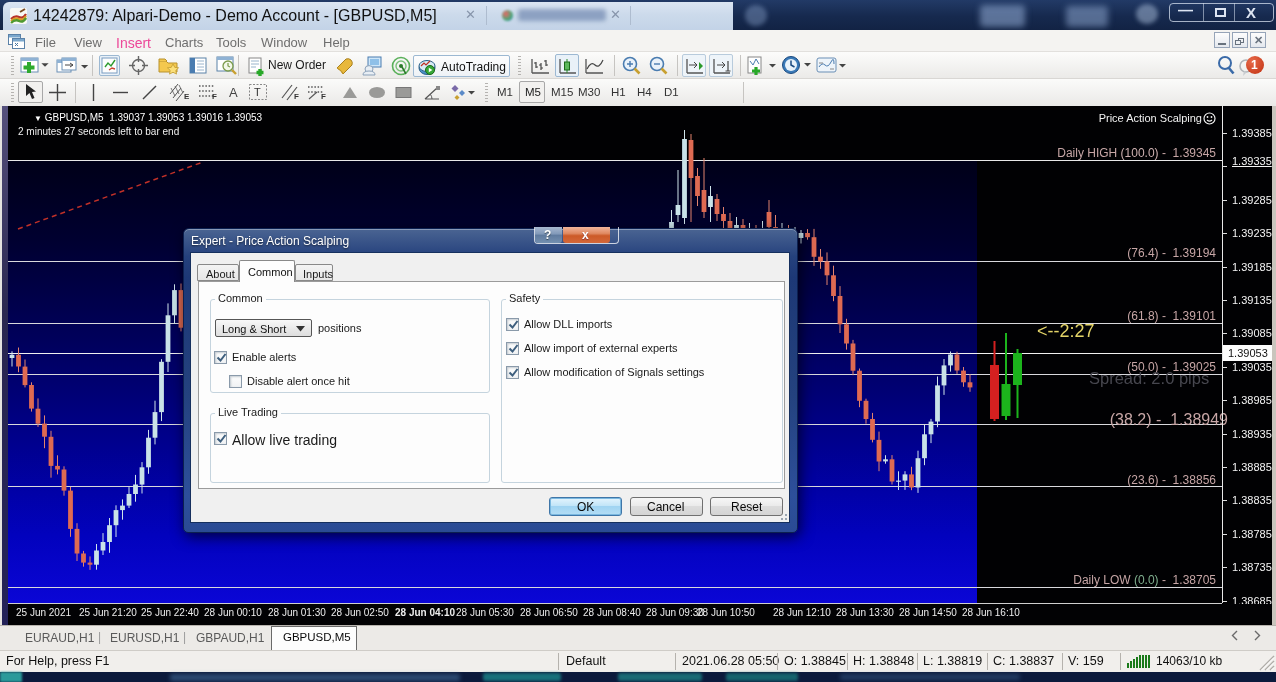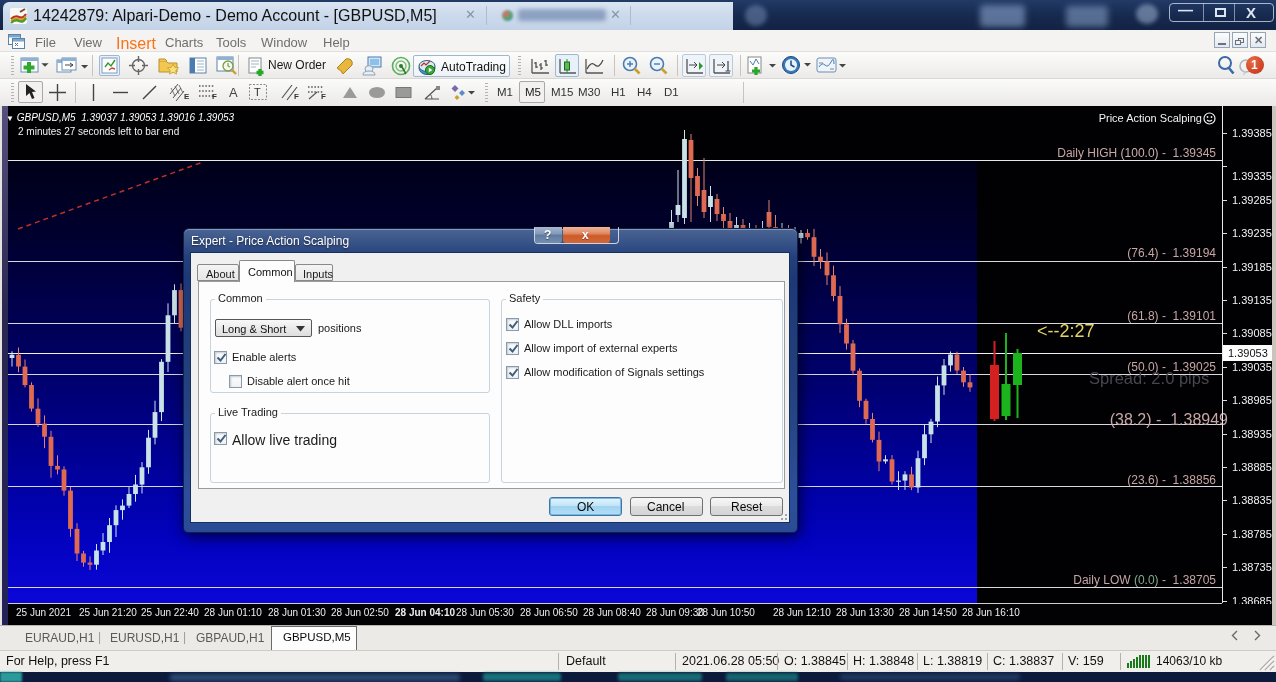"Insert" div.t { color: #f97316 -> #ec4899; font-size: 16px -> 14px }
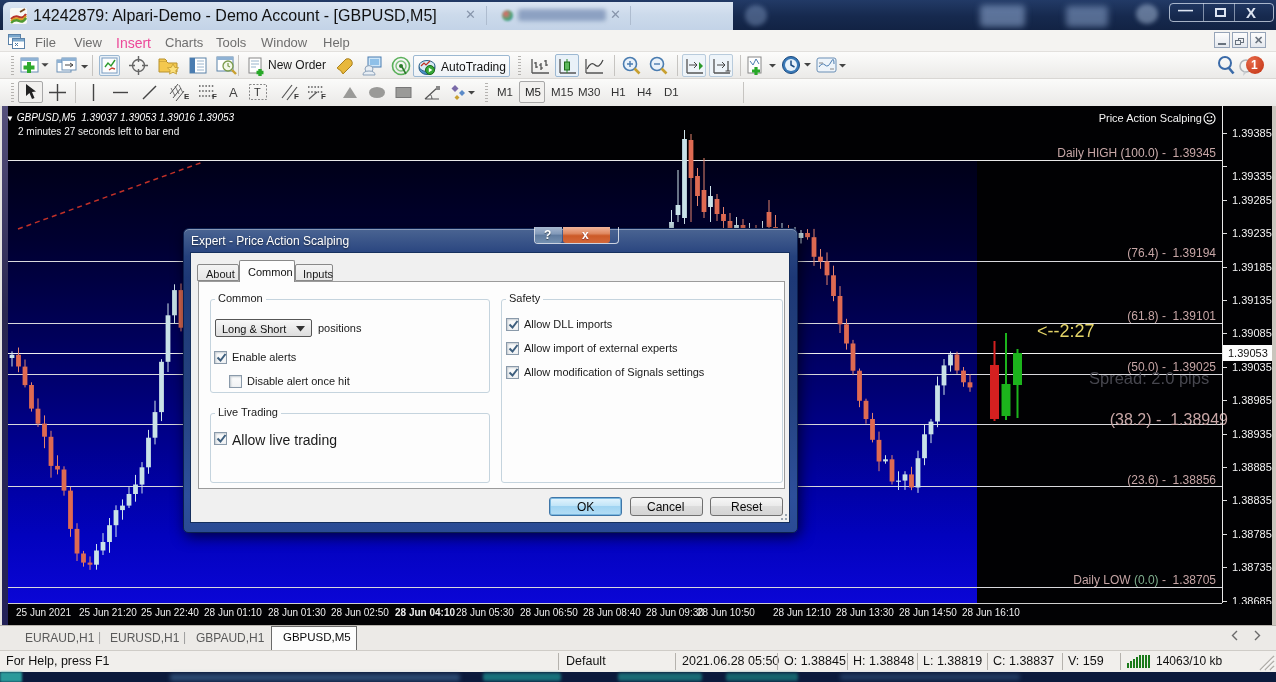"▼ GBPUSD,M5 1.39037 1.39053 1.39016" div.t { font-style: italic -> none; left: 6px -> 34px }
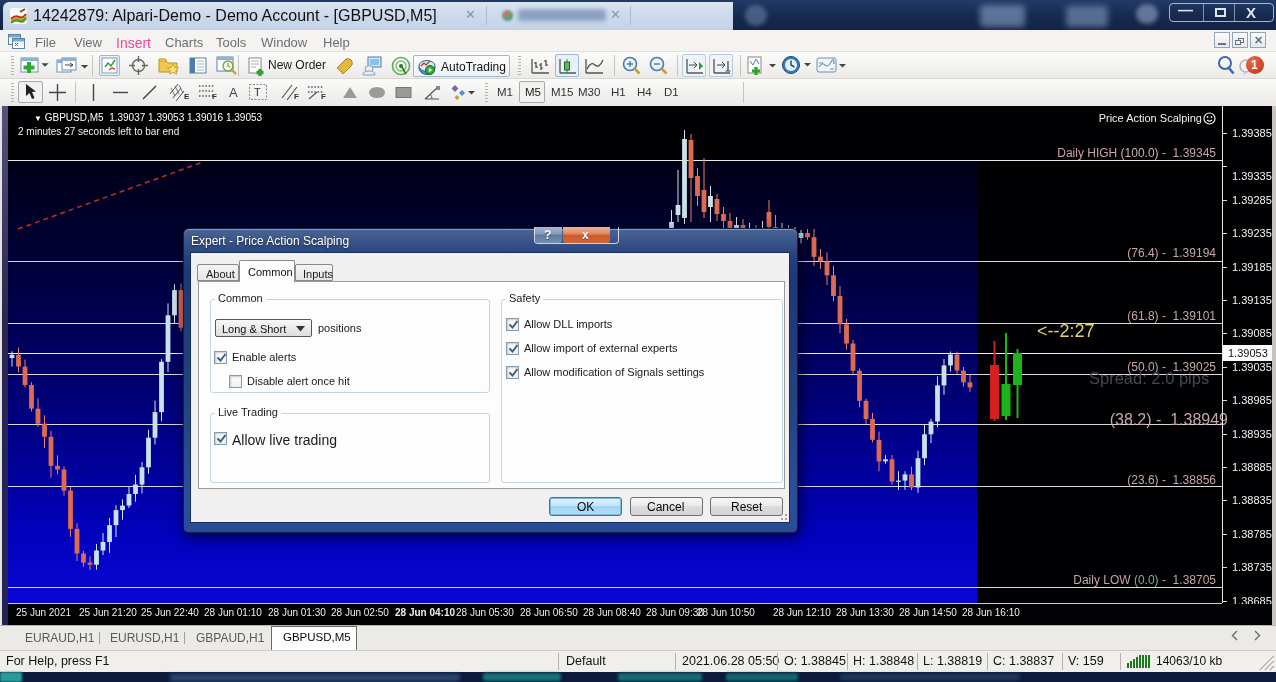"1.39335" div.t { text-decoration: none -> underline; top: 43px -> 28px }
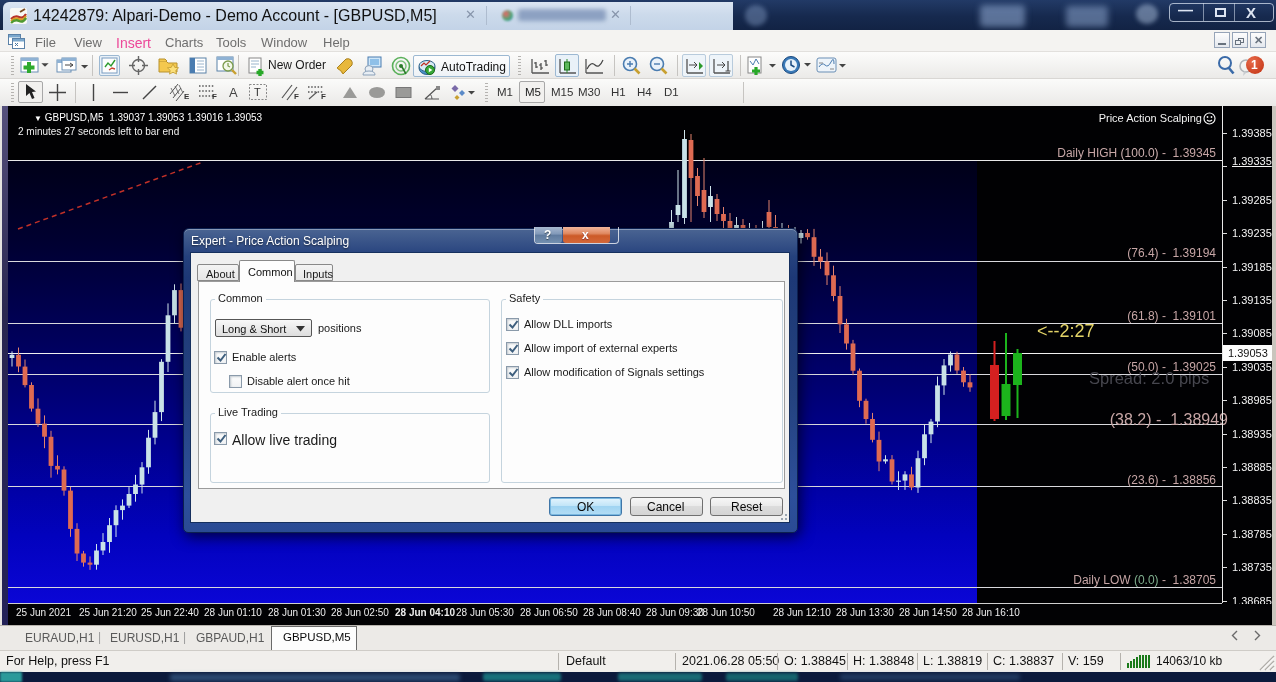"28 Jun 01:10" div.t { text: 01:10 -> 00:10 }
